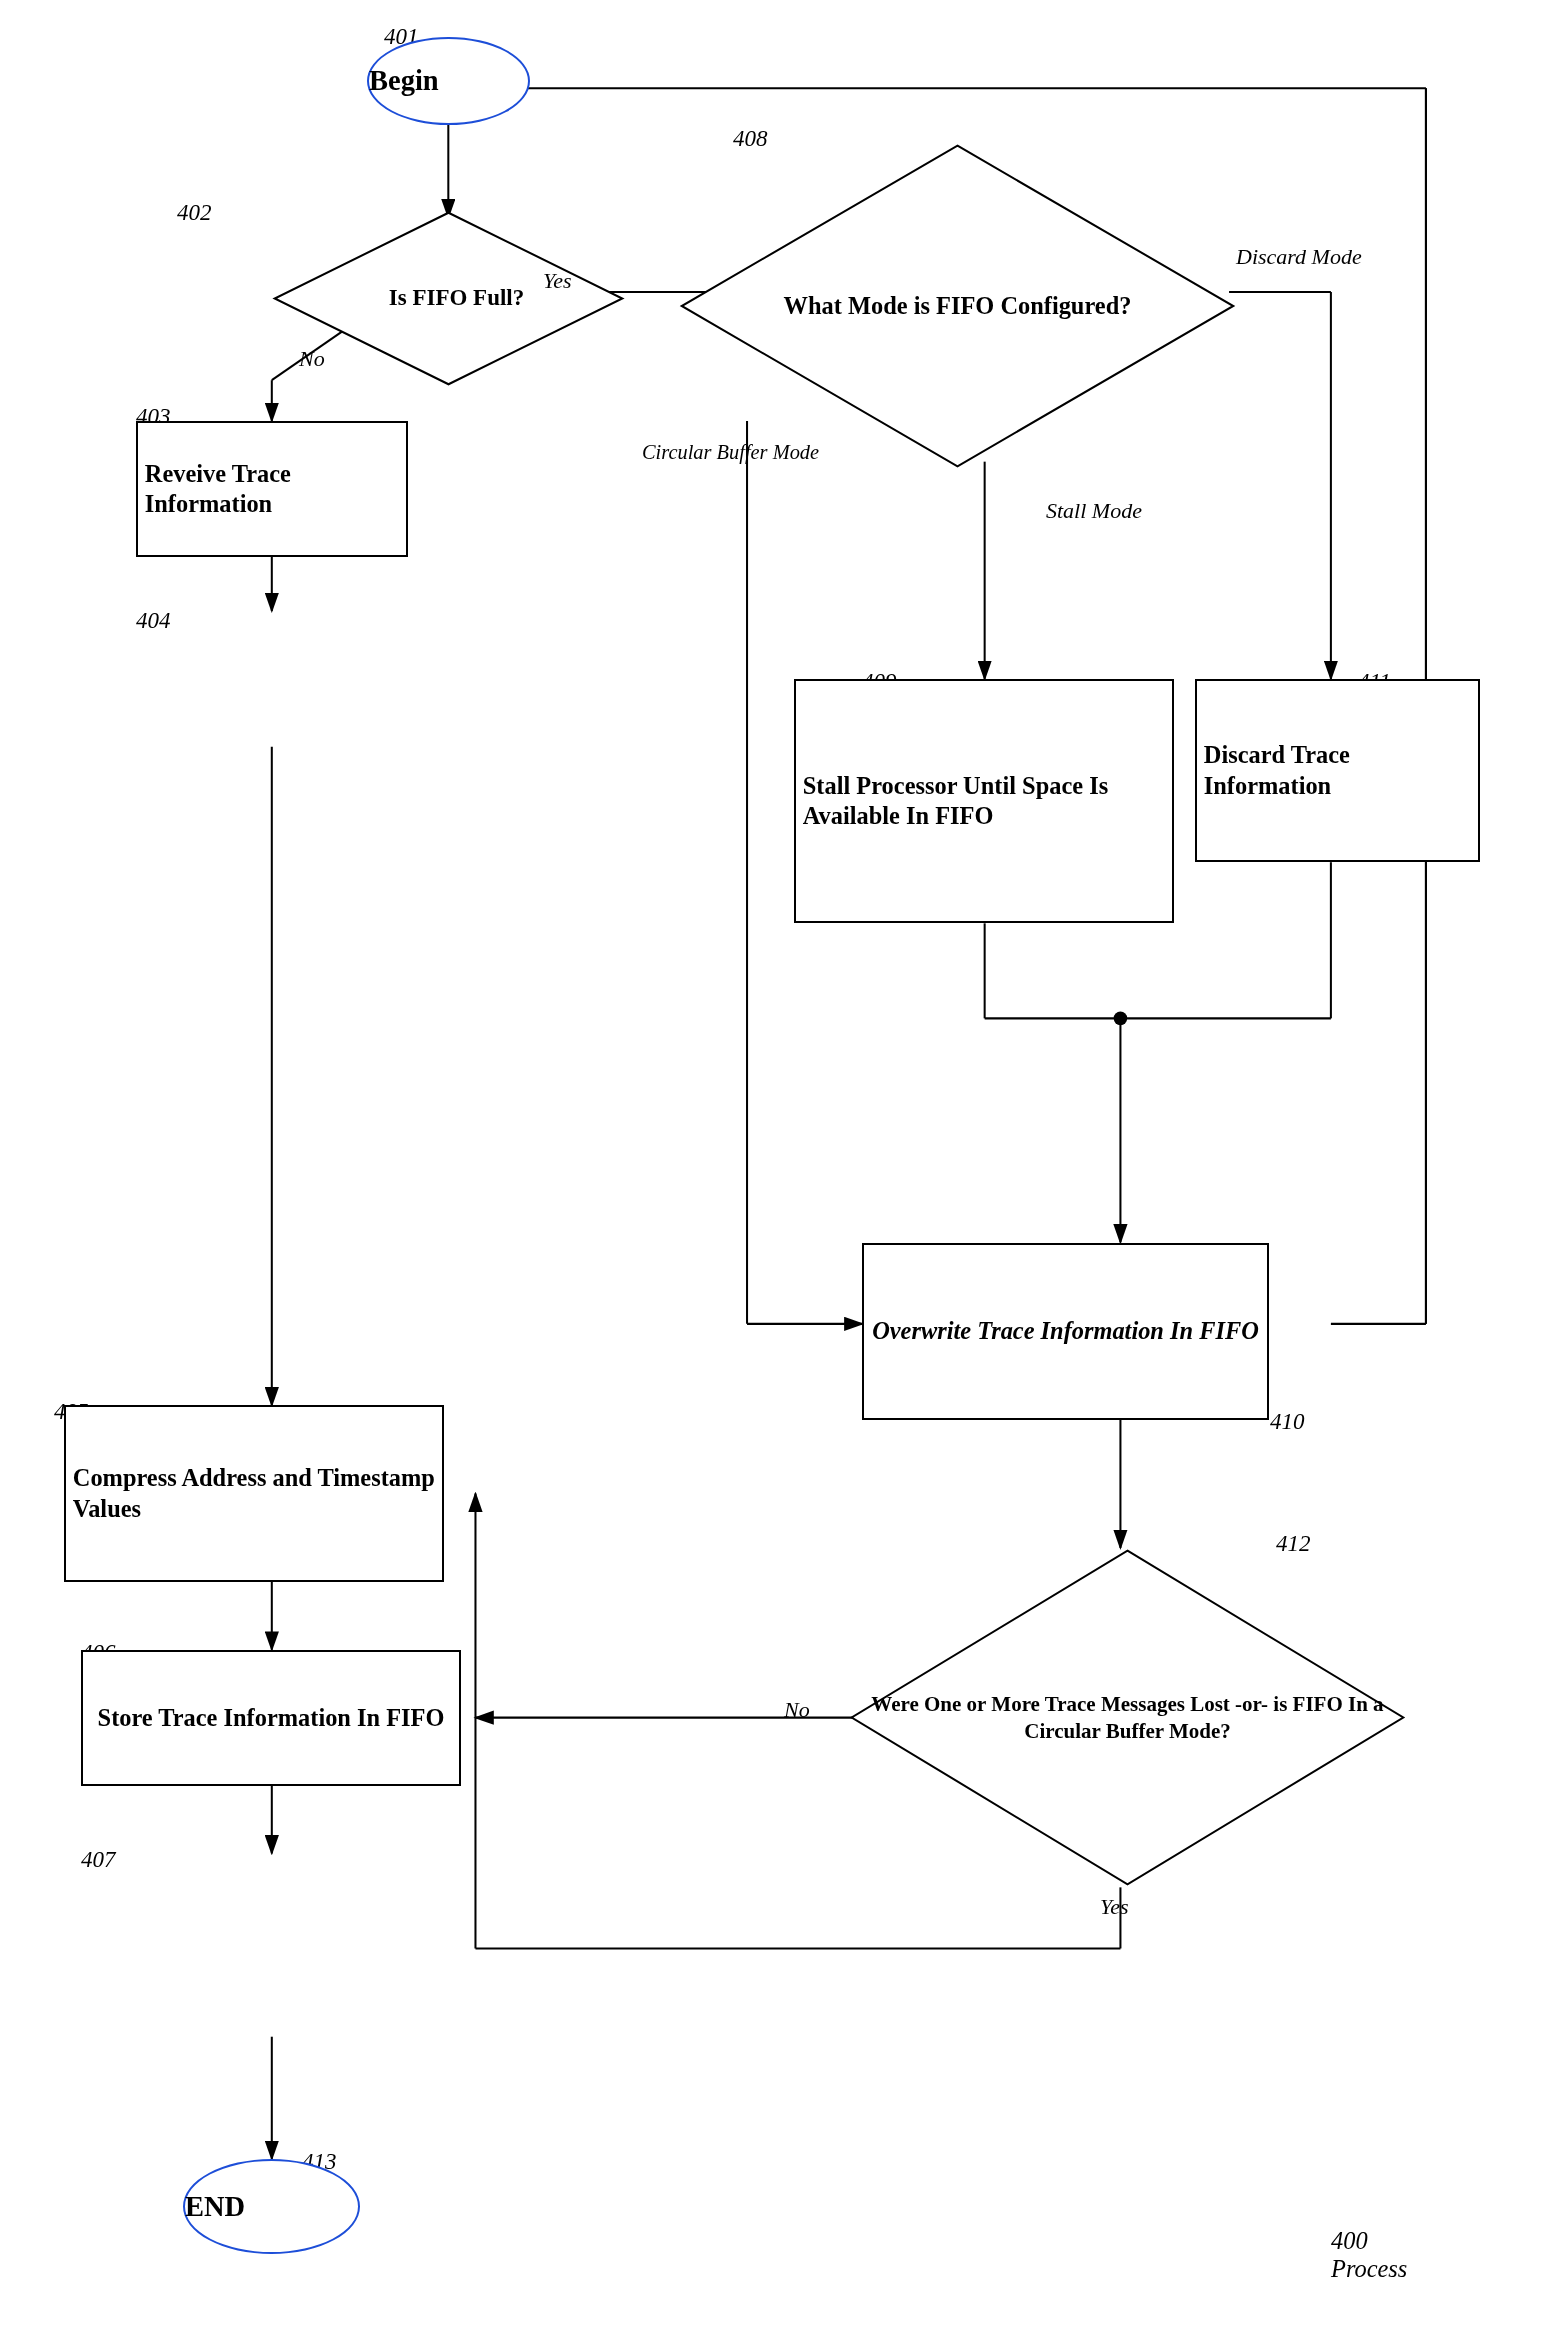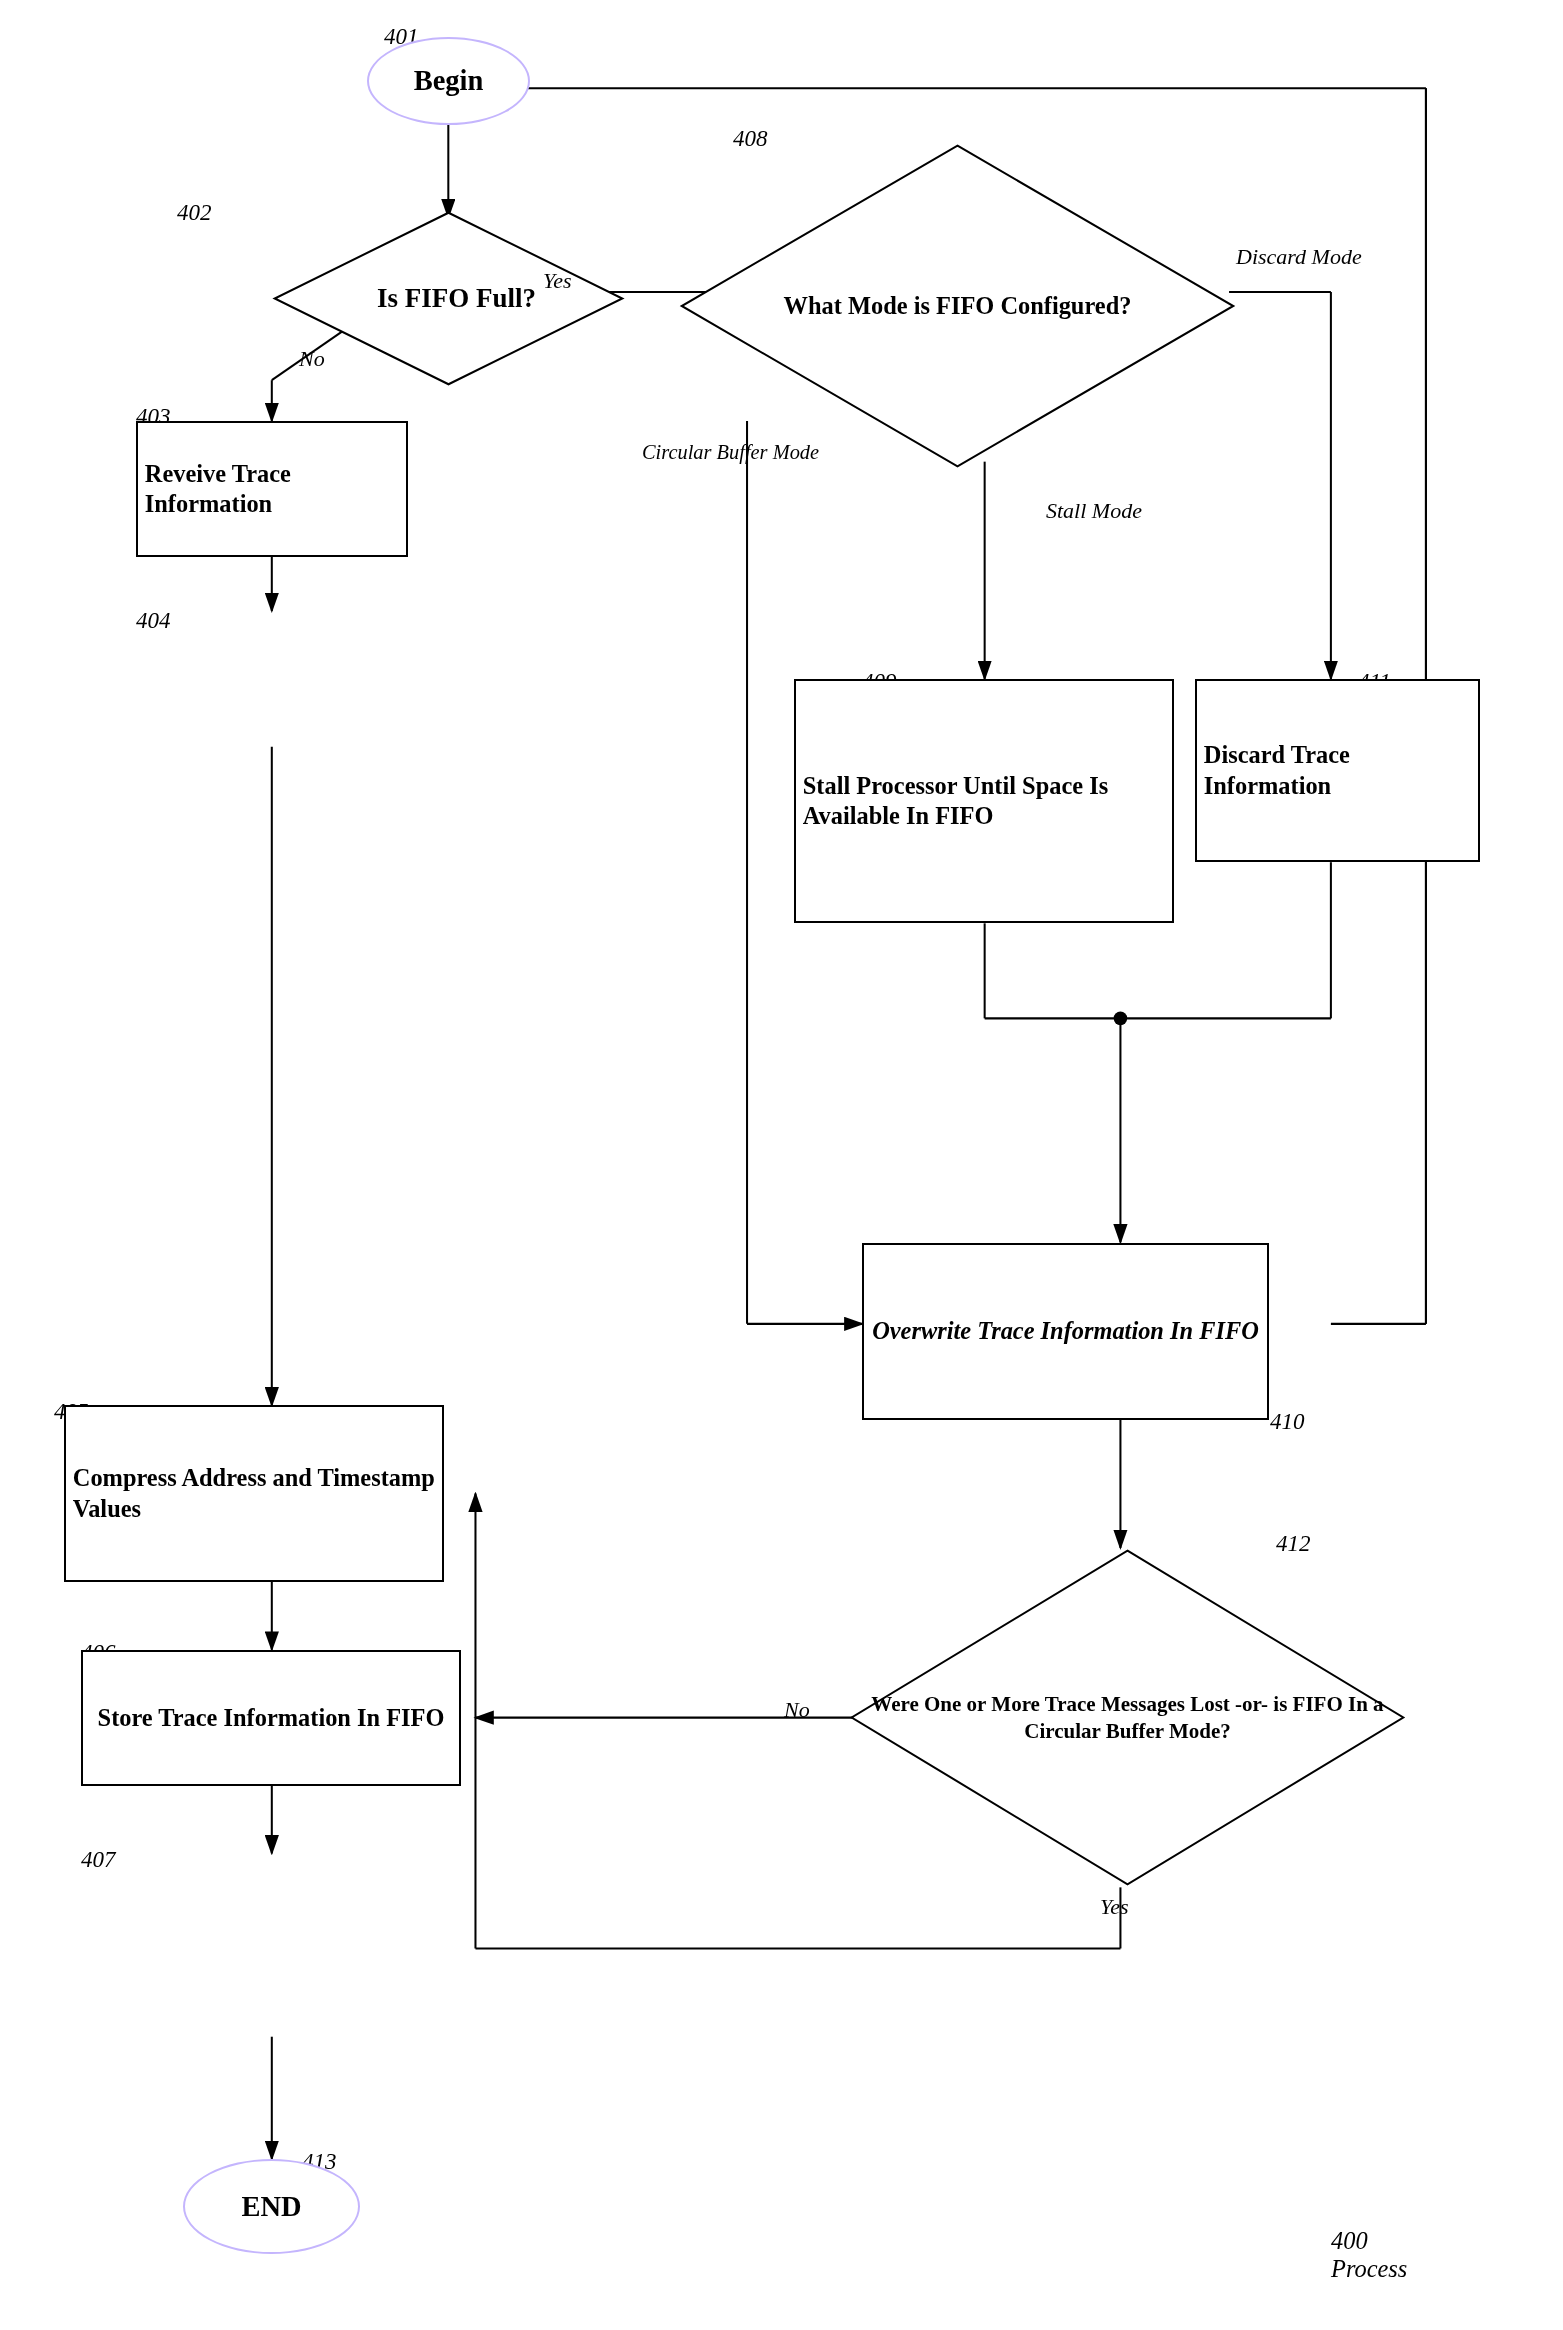"Begin" .box-oval { border: 2px solid #c4b5fd -> 2px solid #1d4ed8; justify-content: center -> none }
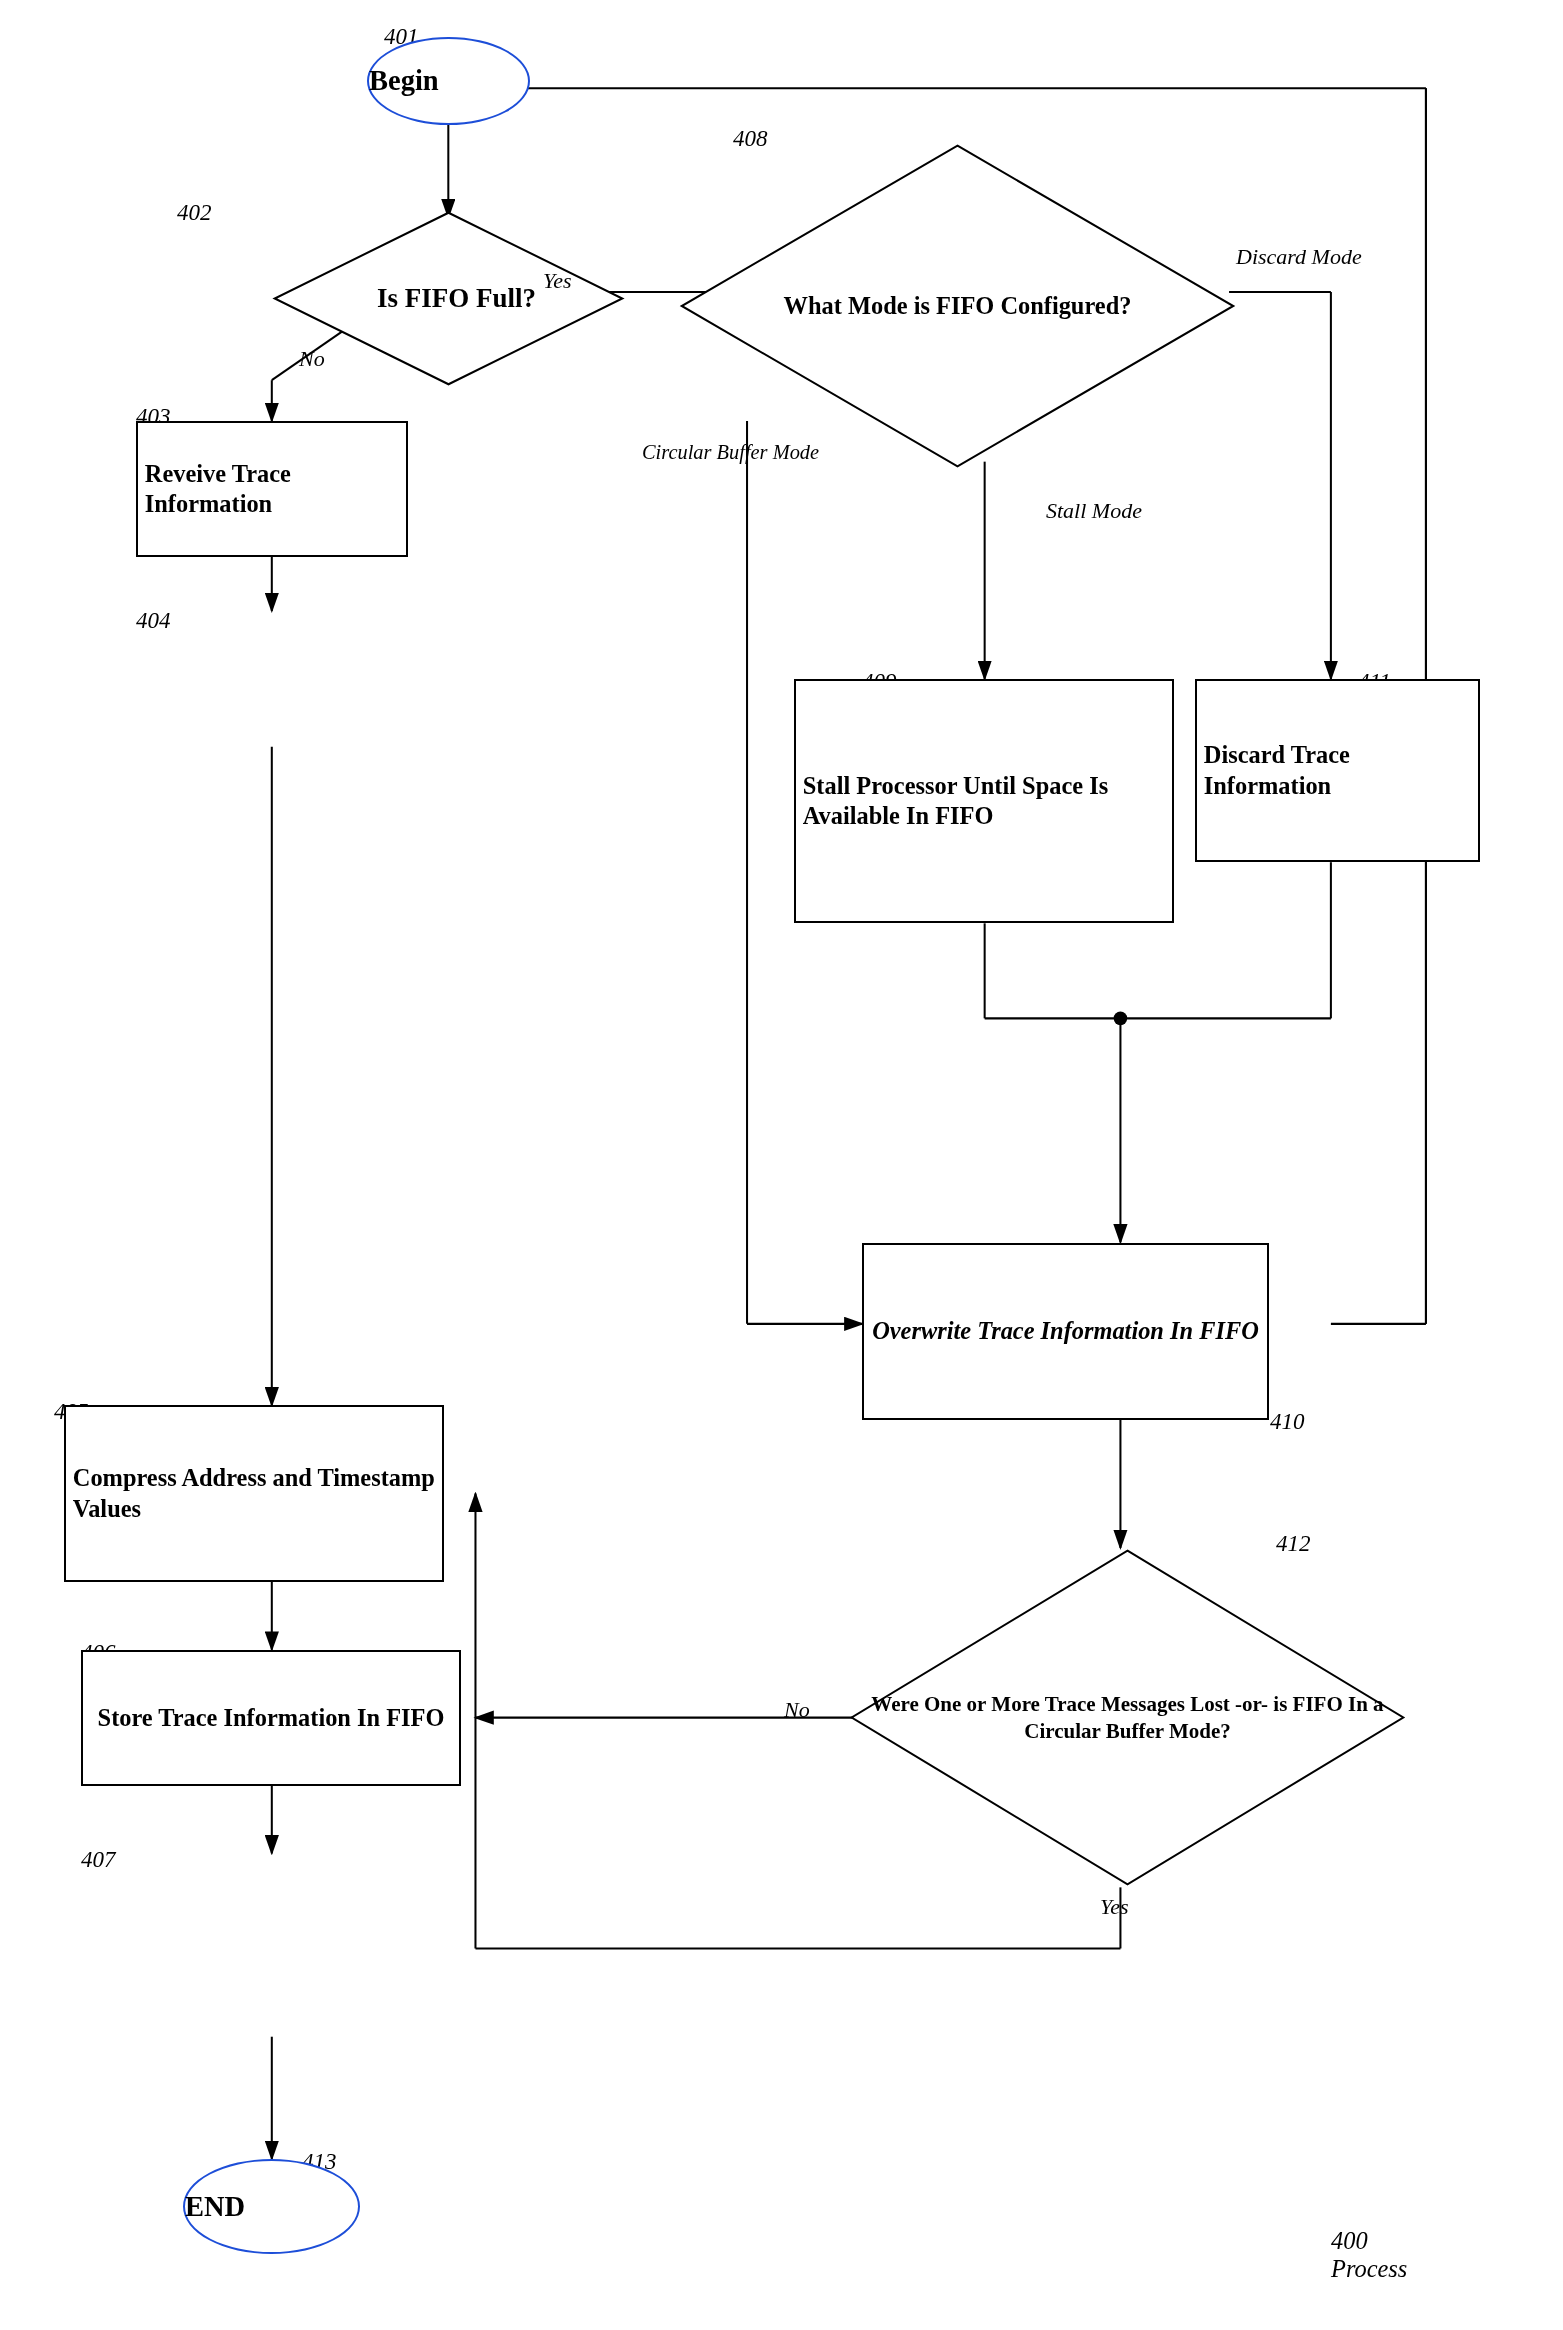"Is FIFO Full?" span.diamond-text { font-size: 27px -> 23px }
